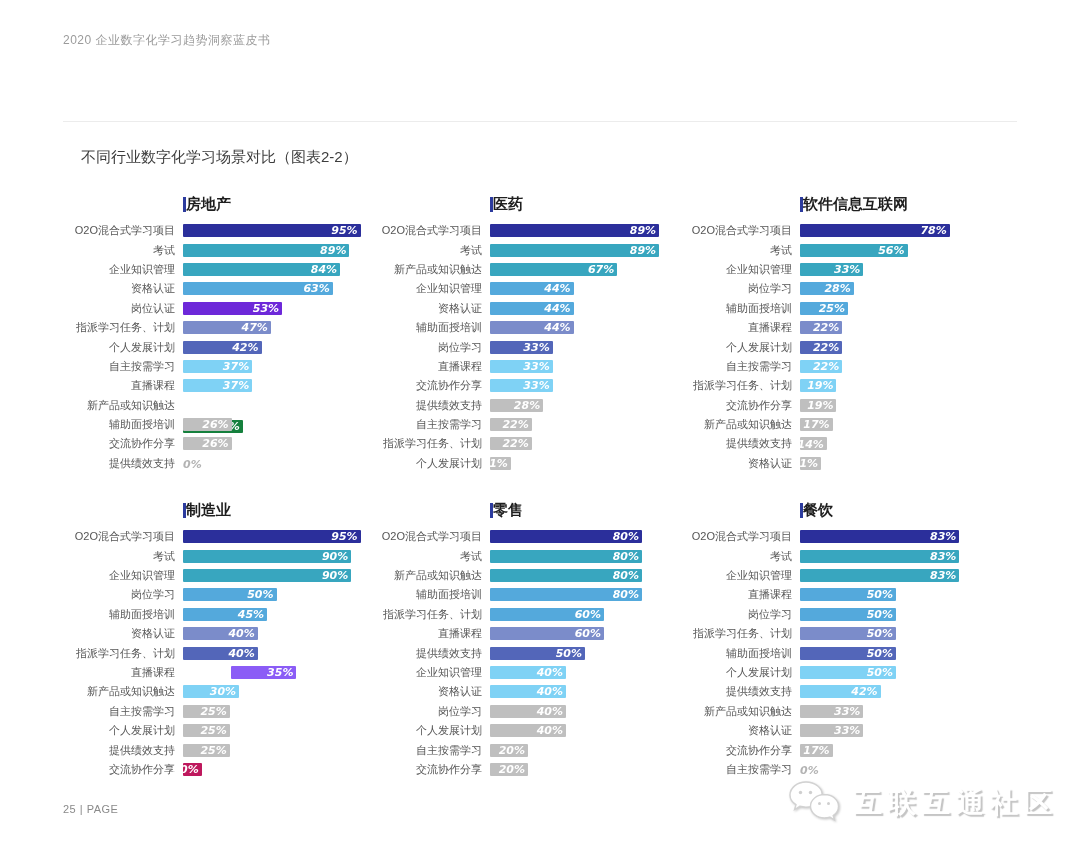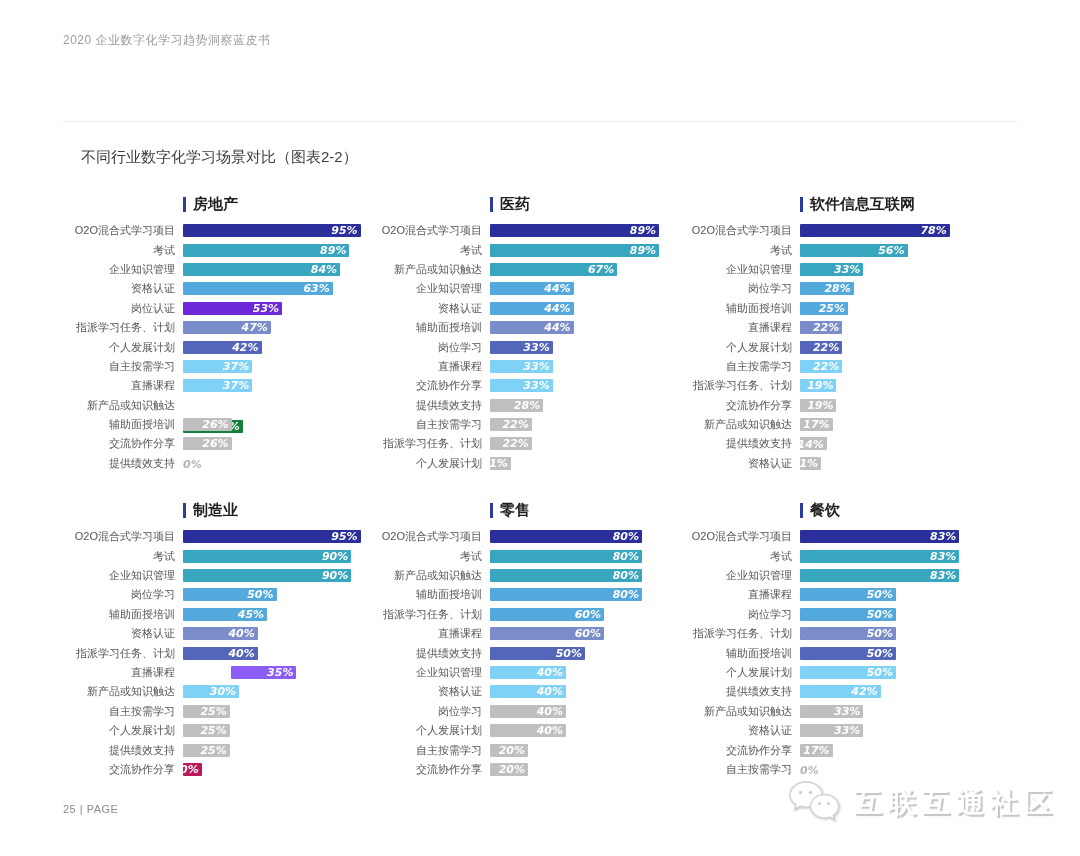"房地产" .chart-head { gap: 7px -> none }
